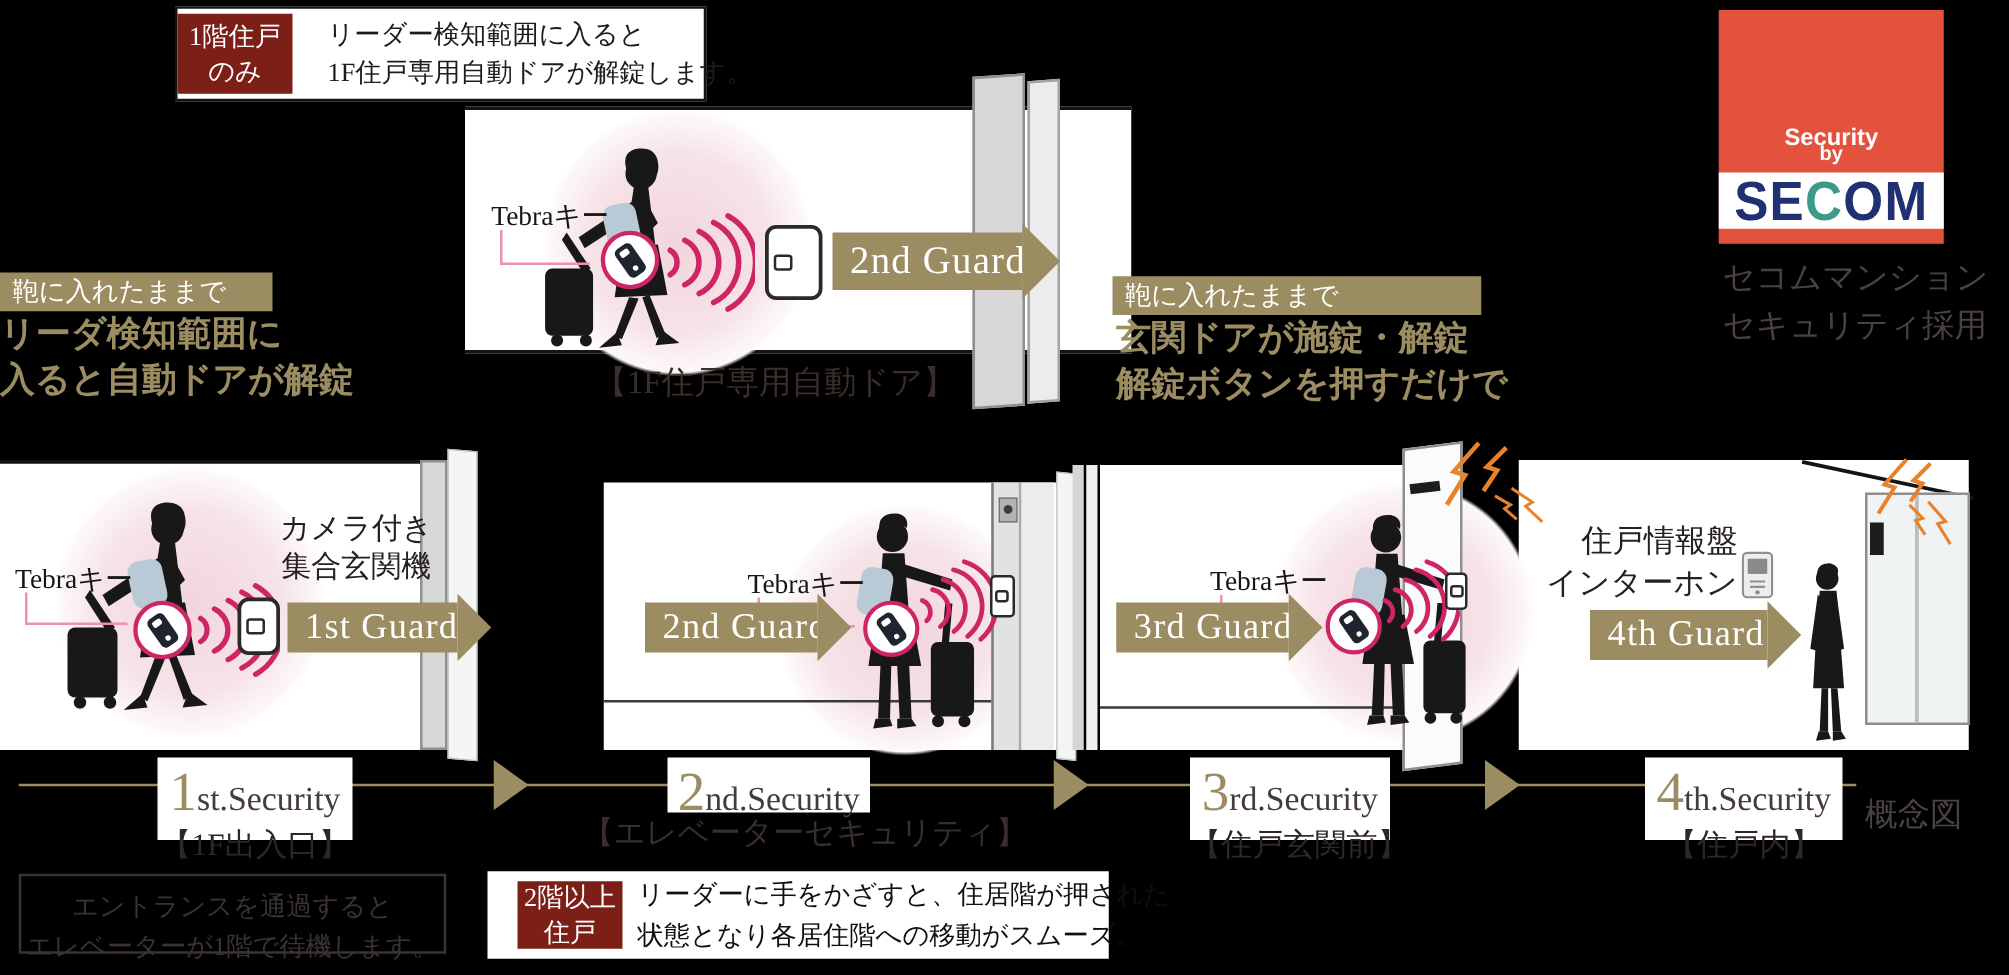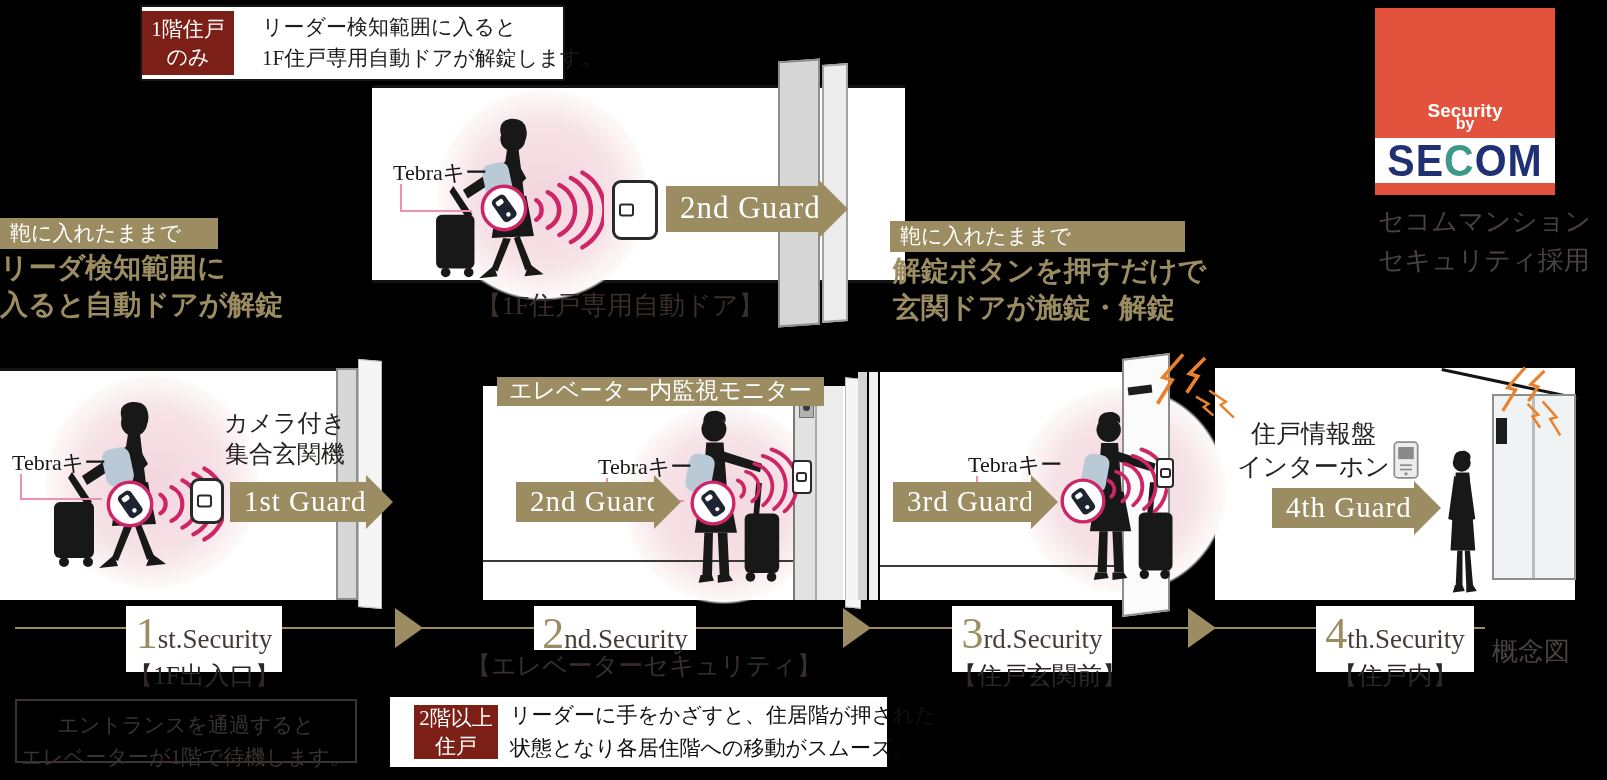"解錠ボタンを押すだけで" div { order: before "玄関ドアが施錠・解錠" -> after "玄関ドアが施錠・解錠" }
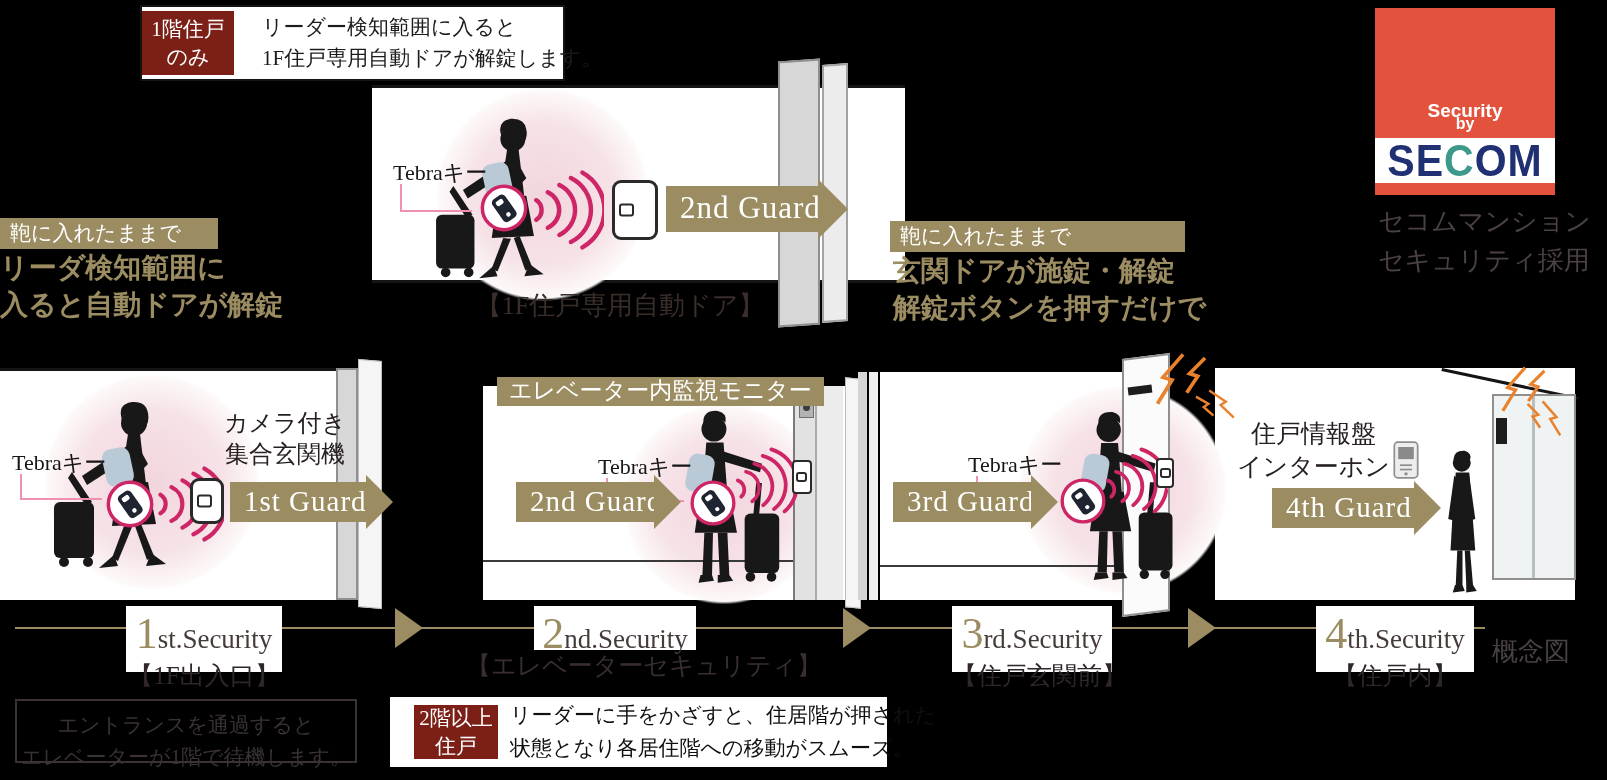"エレベーター内監視モニター" div.gtag { html: <div>エレベーター内監視モニター</div> -> none }
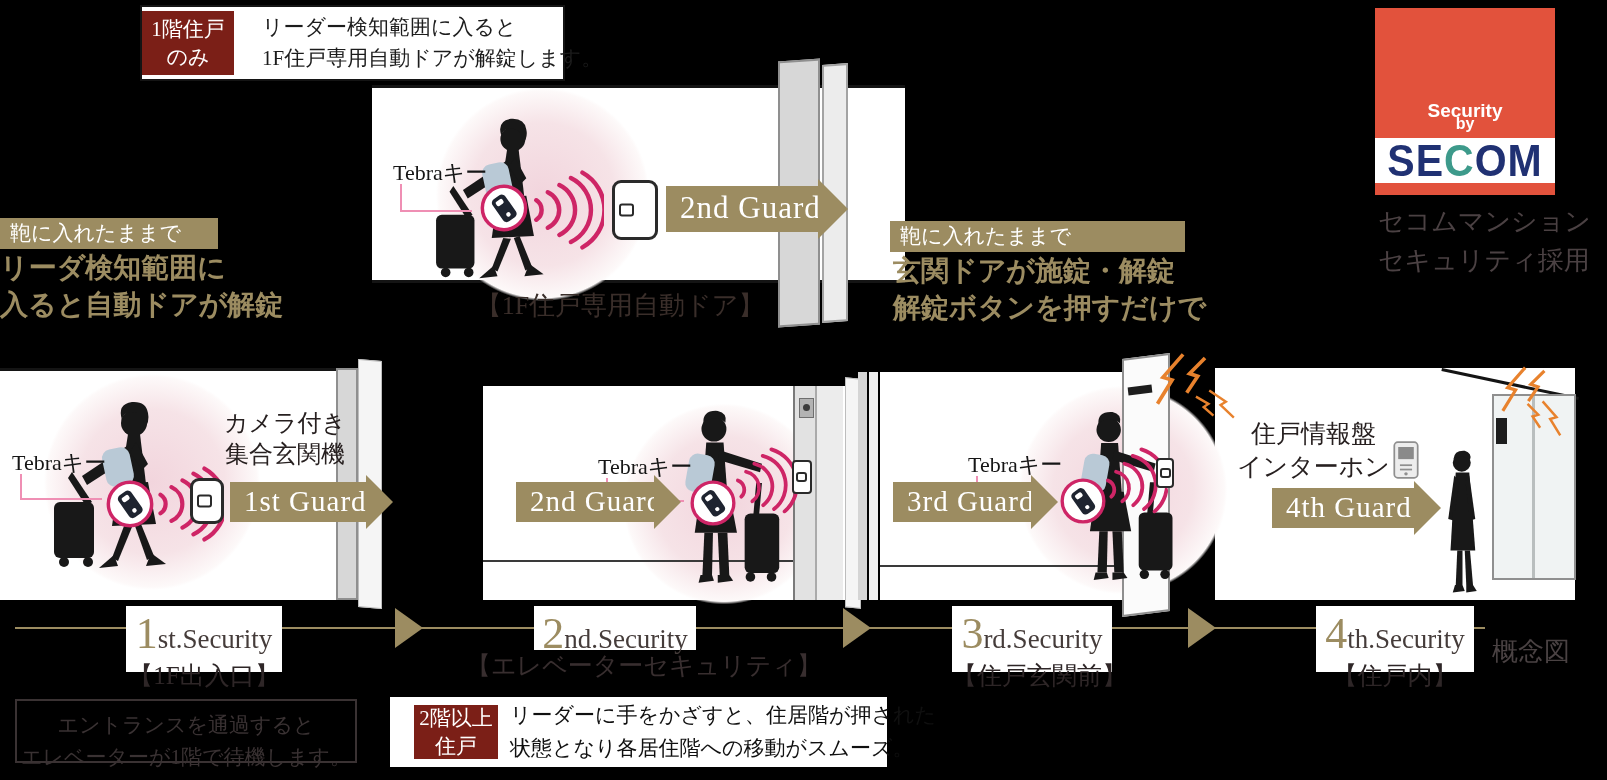"住戸情報盤" div.devlabel { text-align: center -> right }
